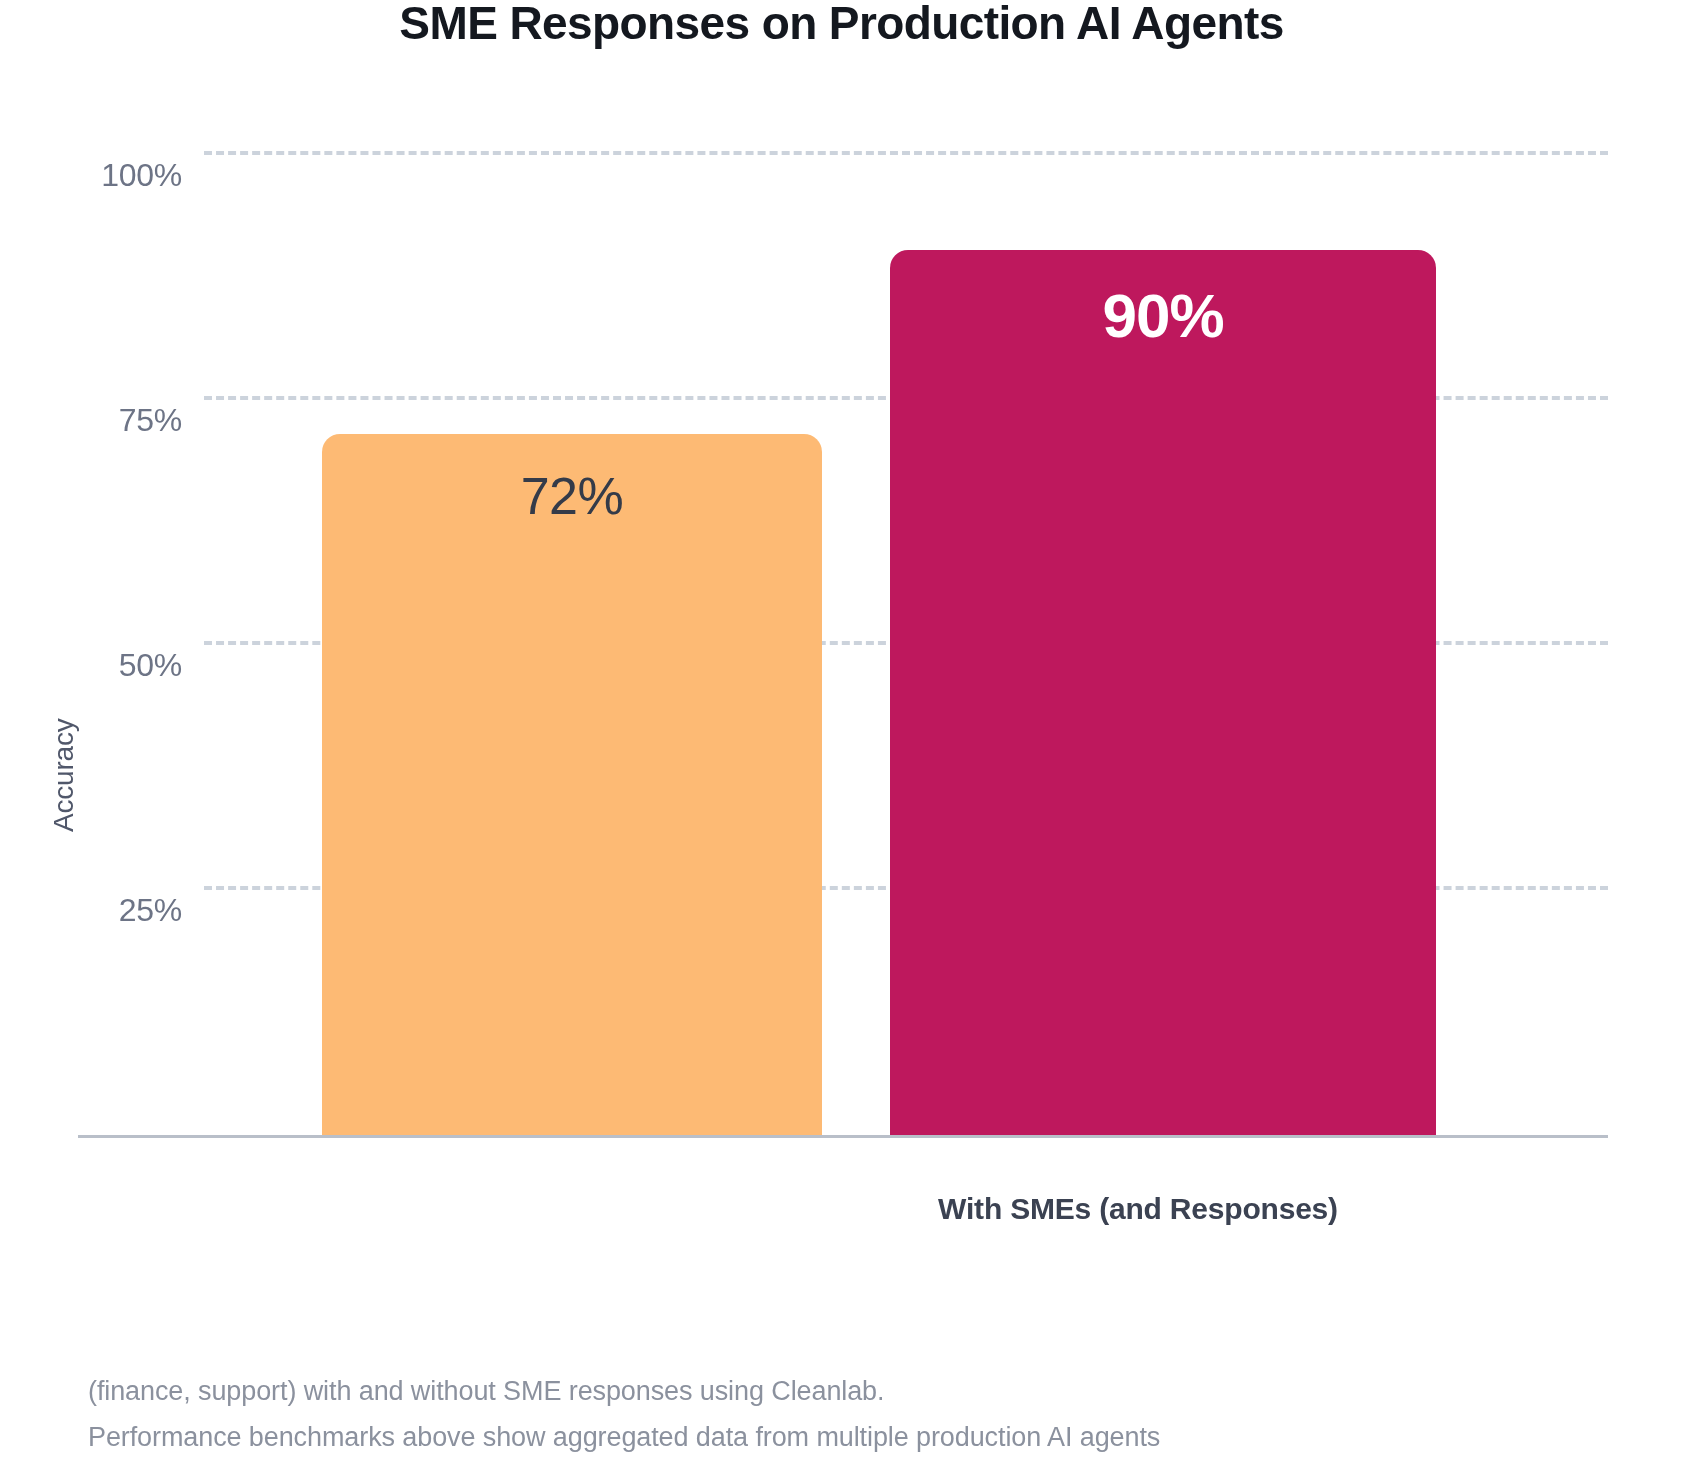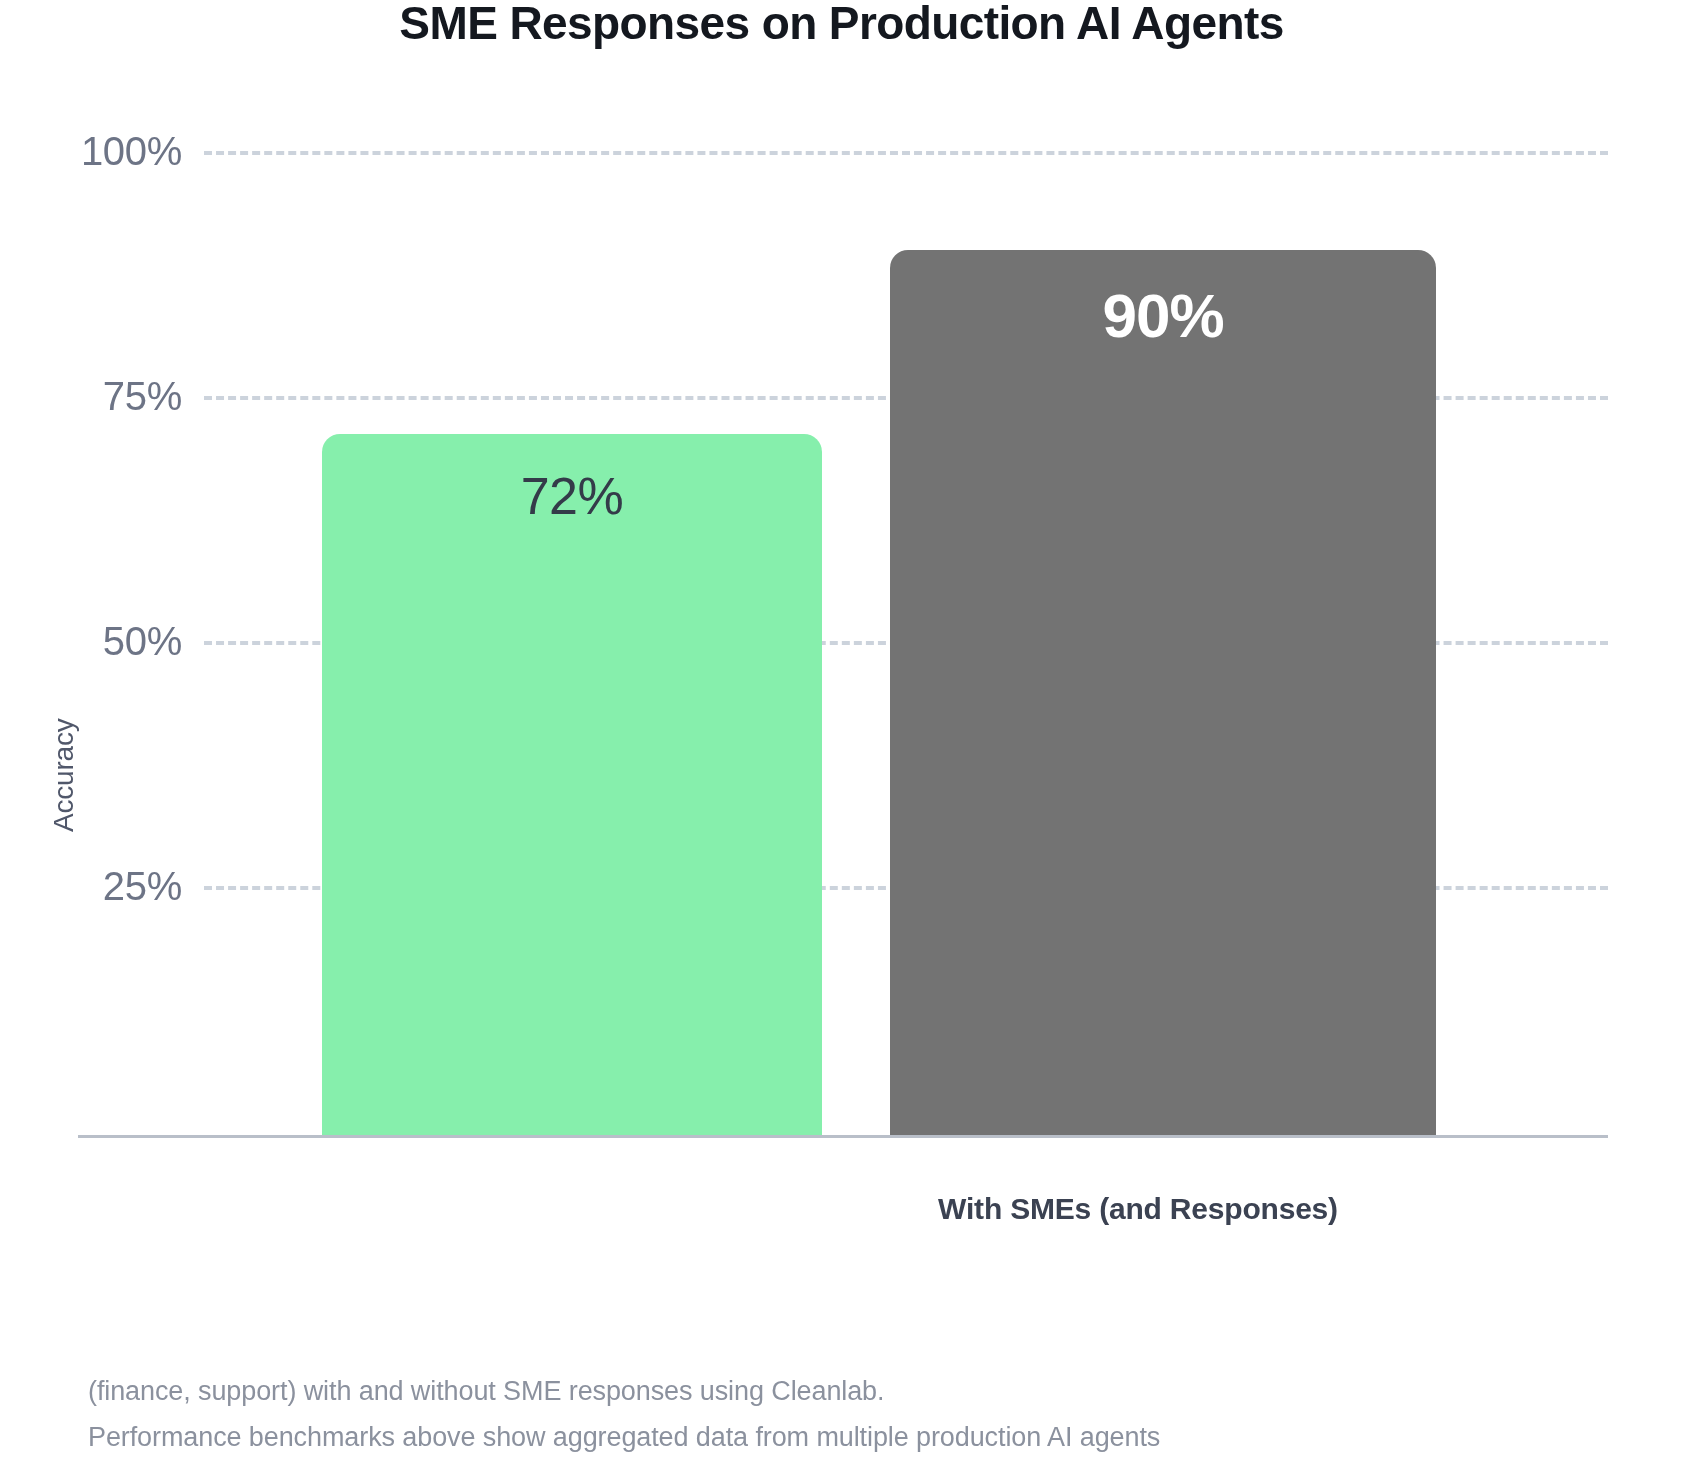"100%" .tick-label { font-size: 40px -> 32px; margin-top: none -> 24px }
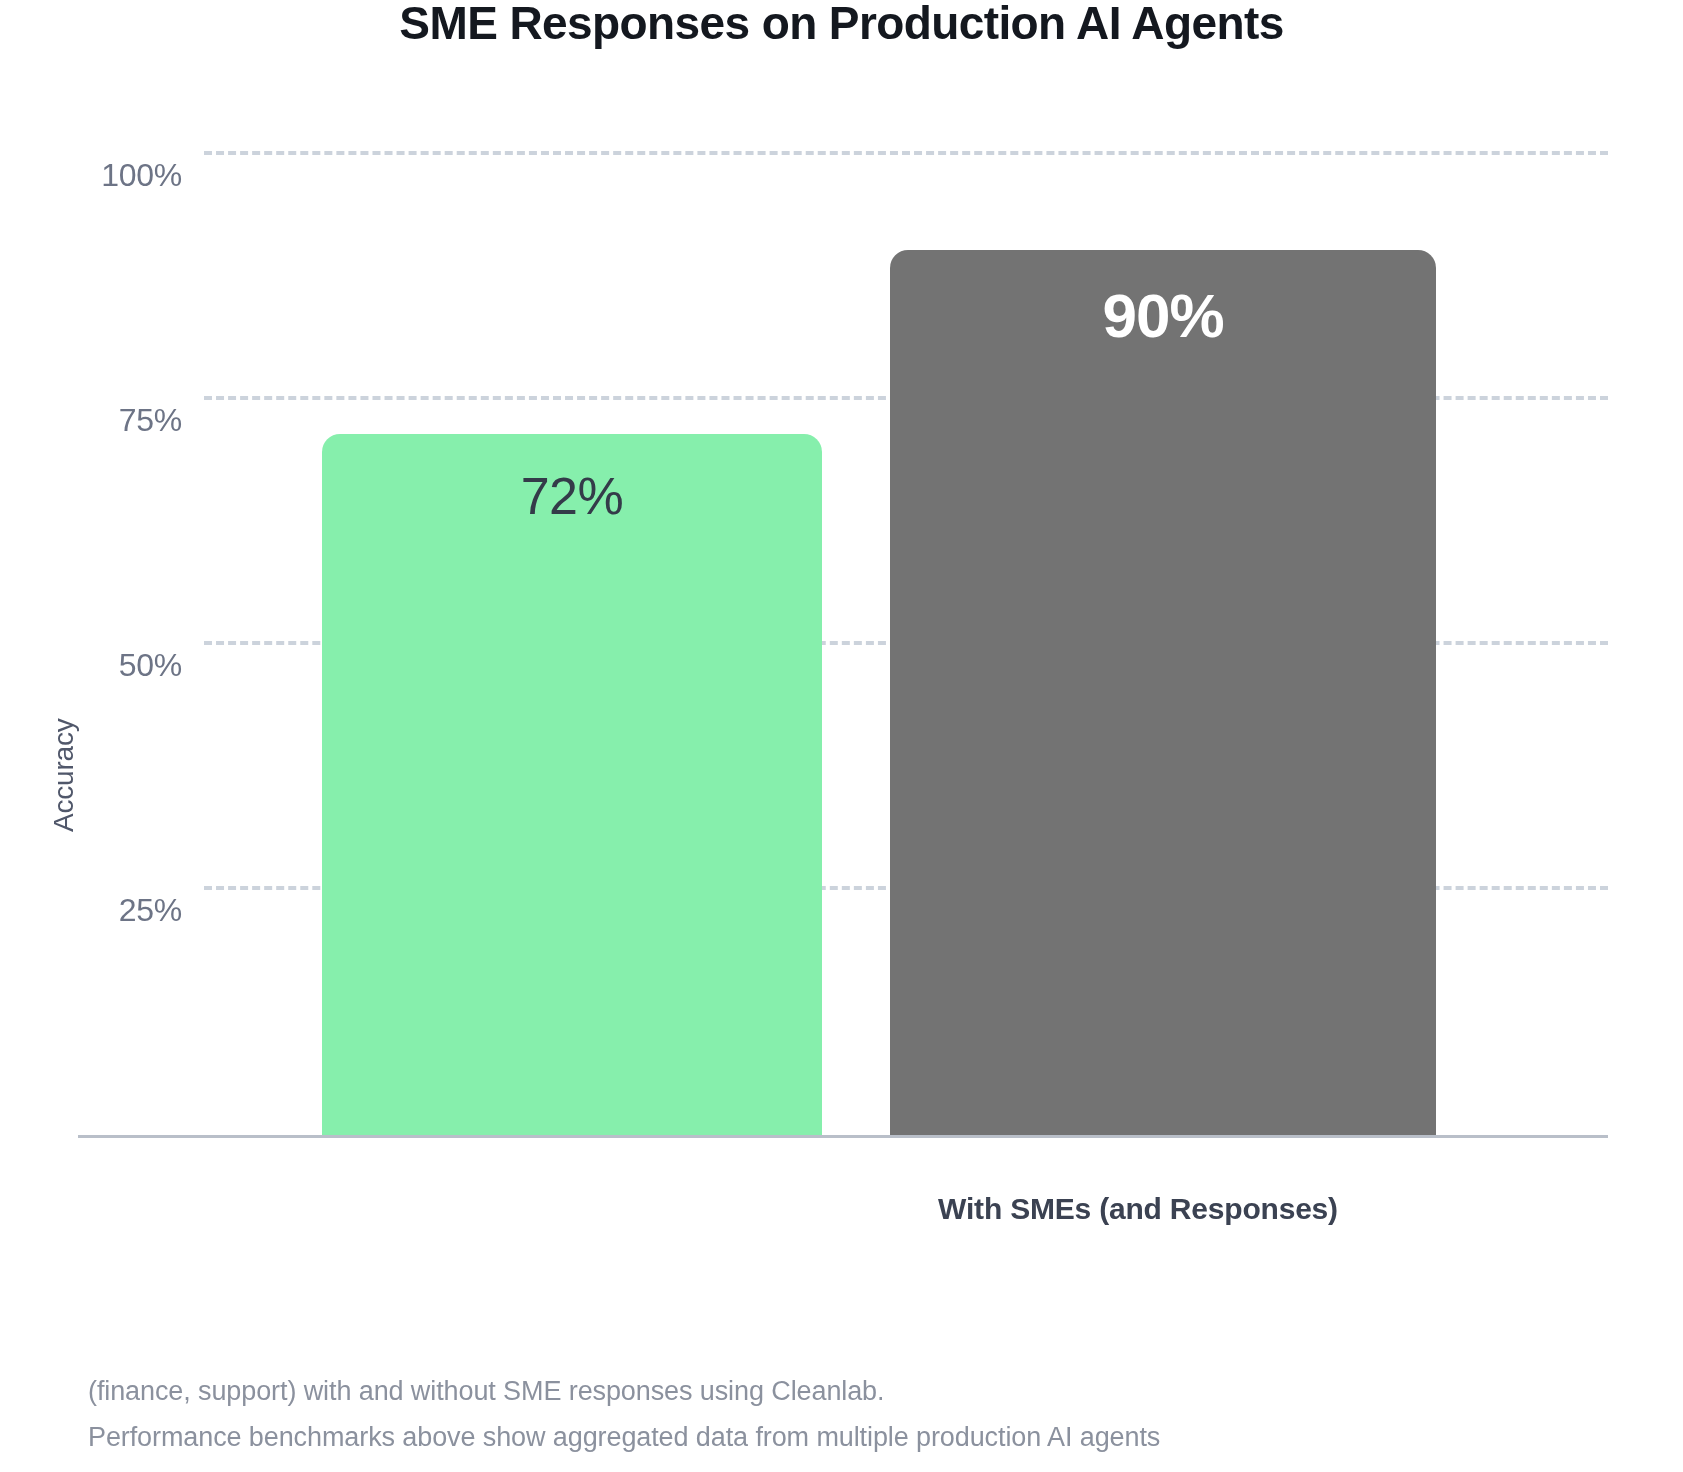"90%" .bar-dark { background: #737373 -> #be185d }
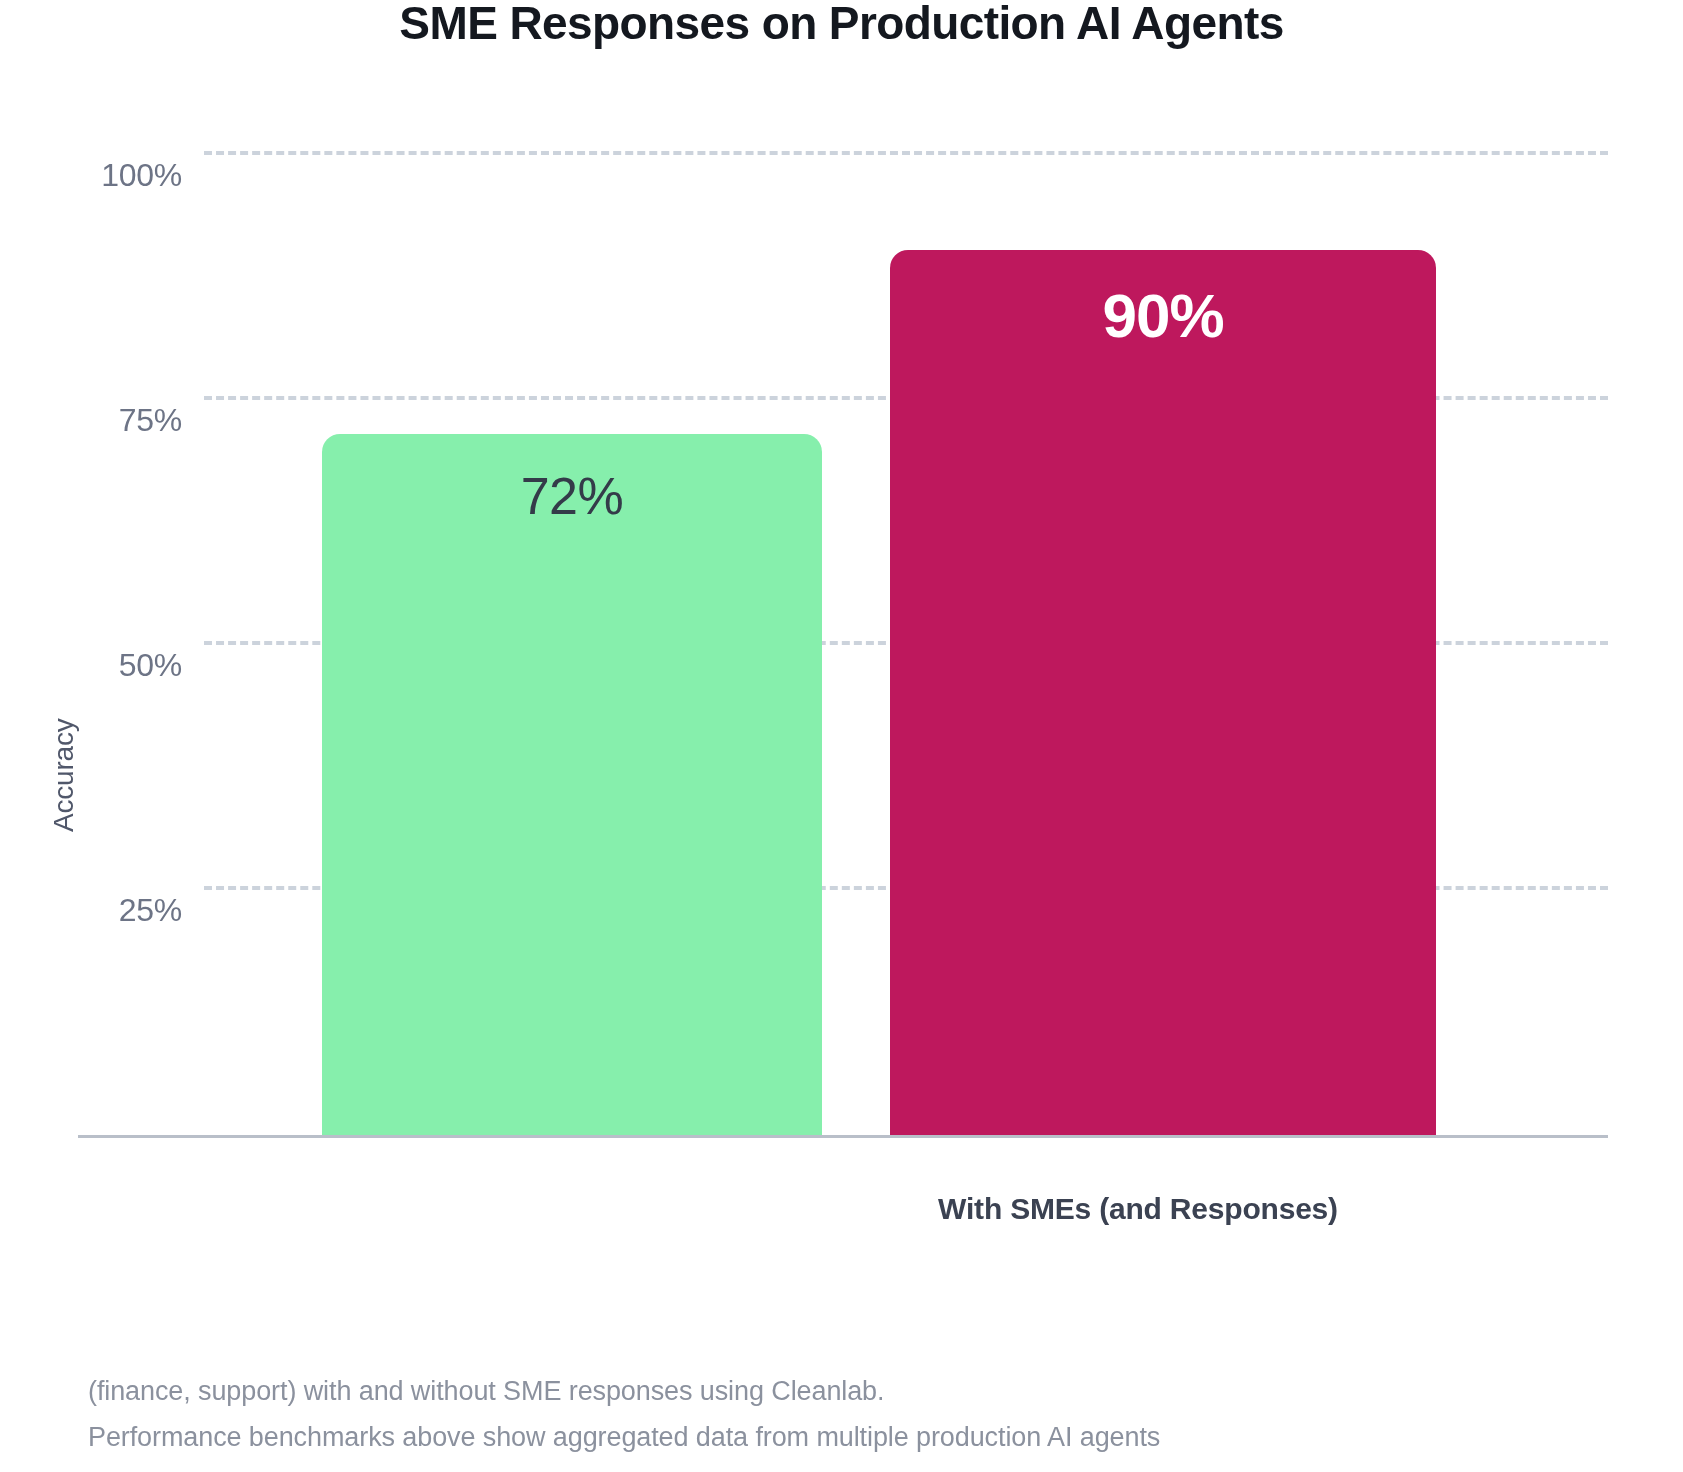"72%" .bar-light { background: #86efac -> #fdba74 }
